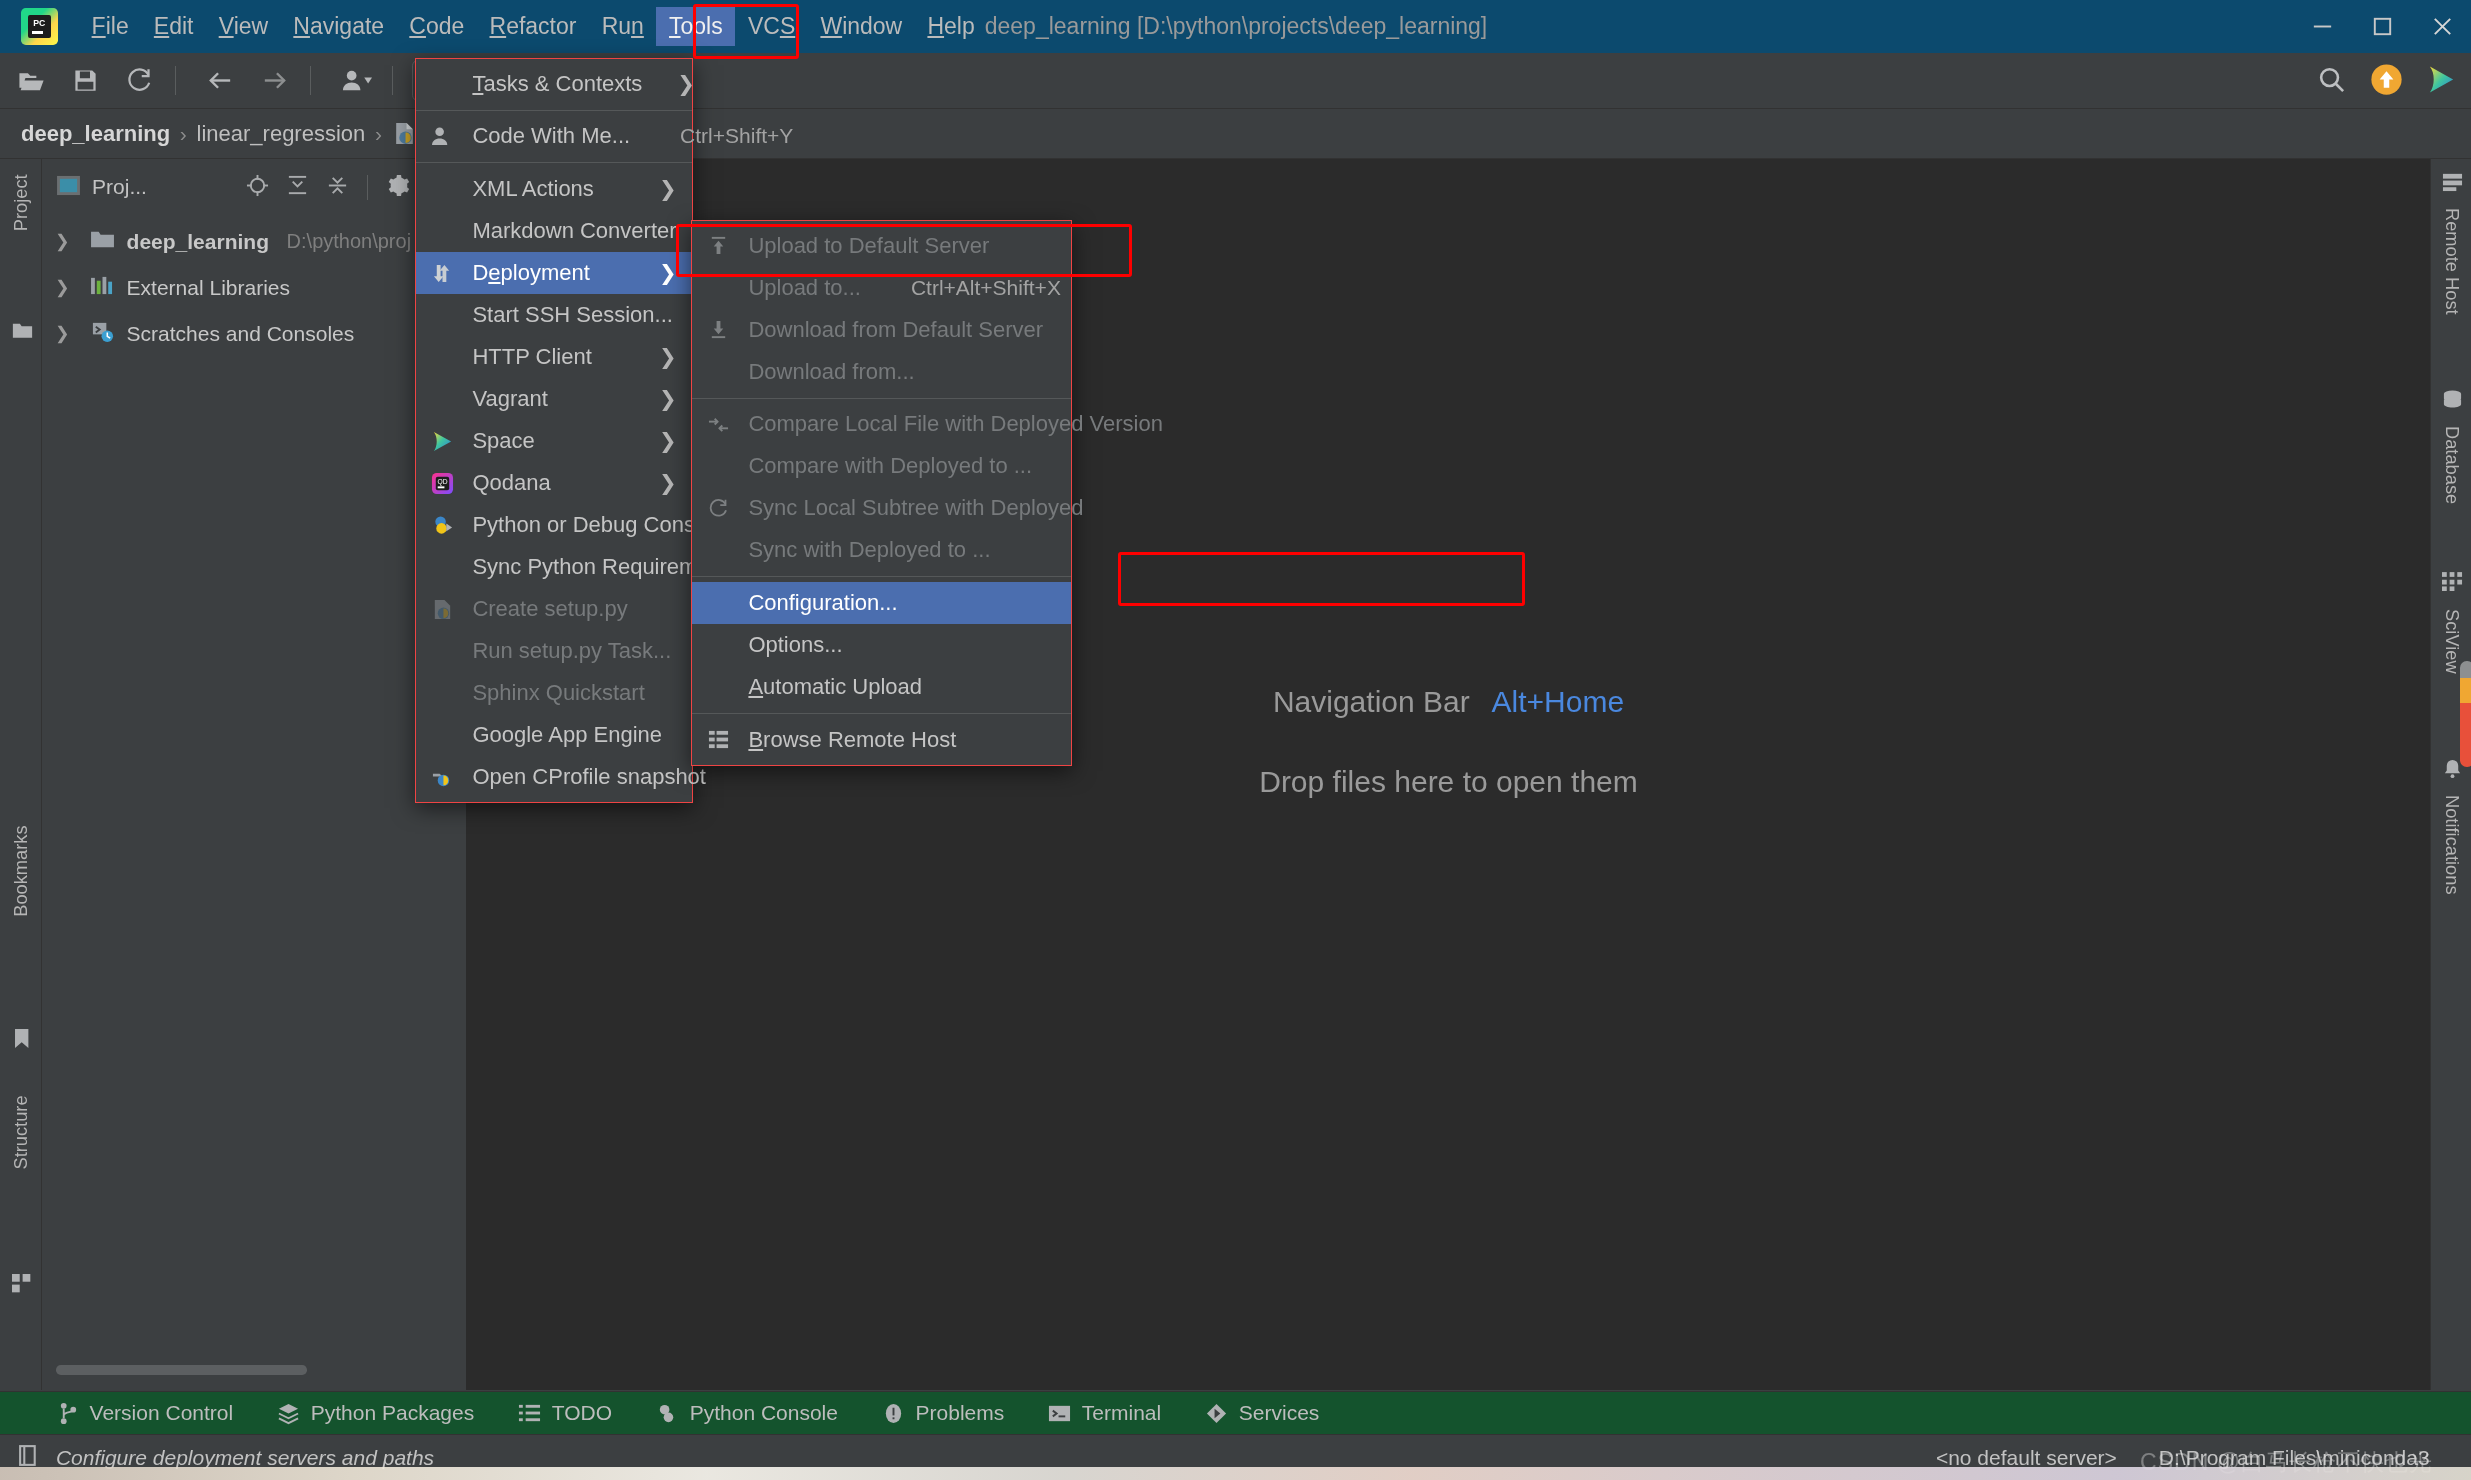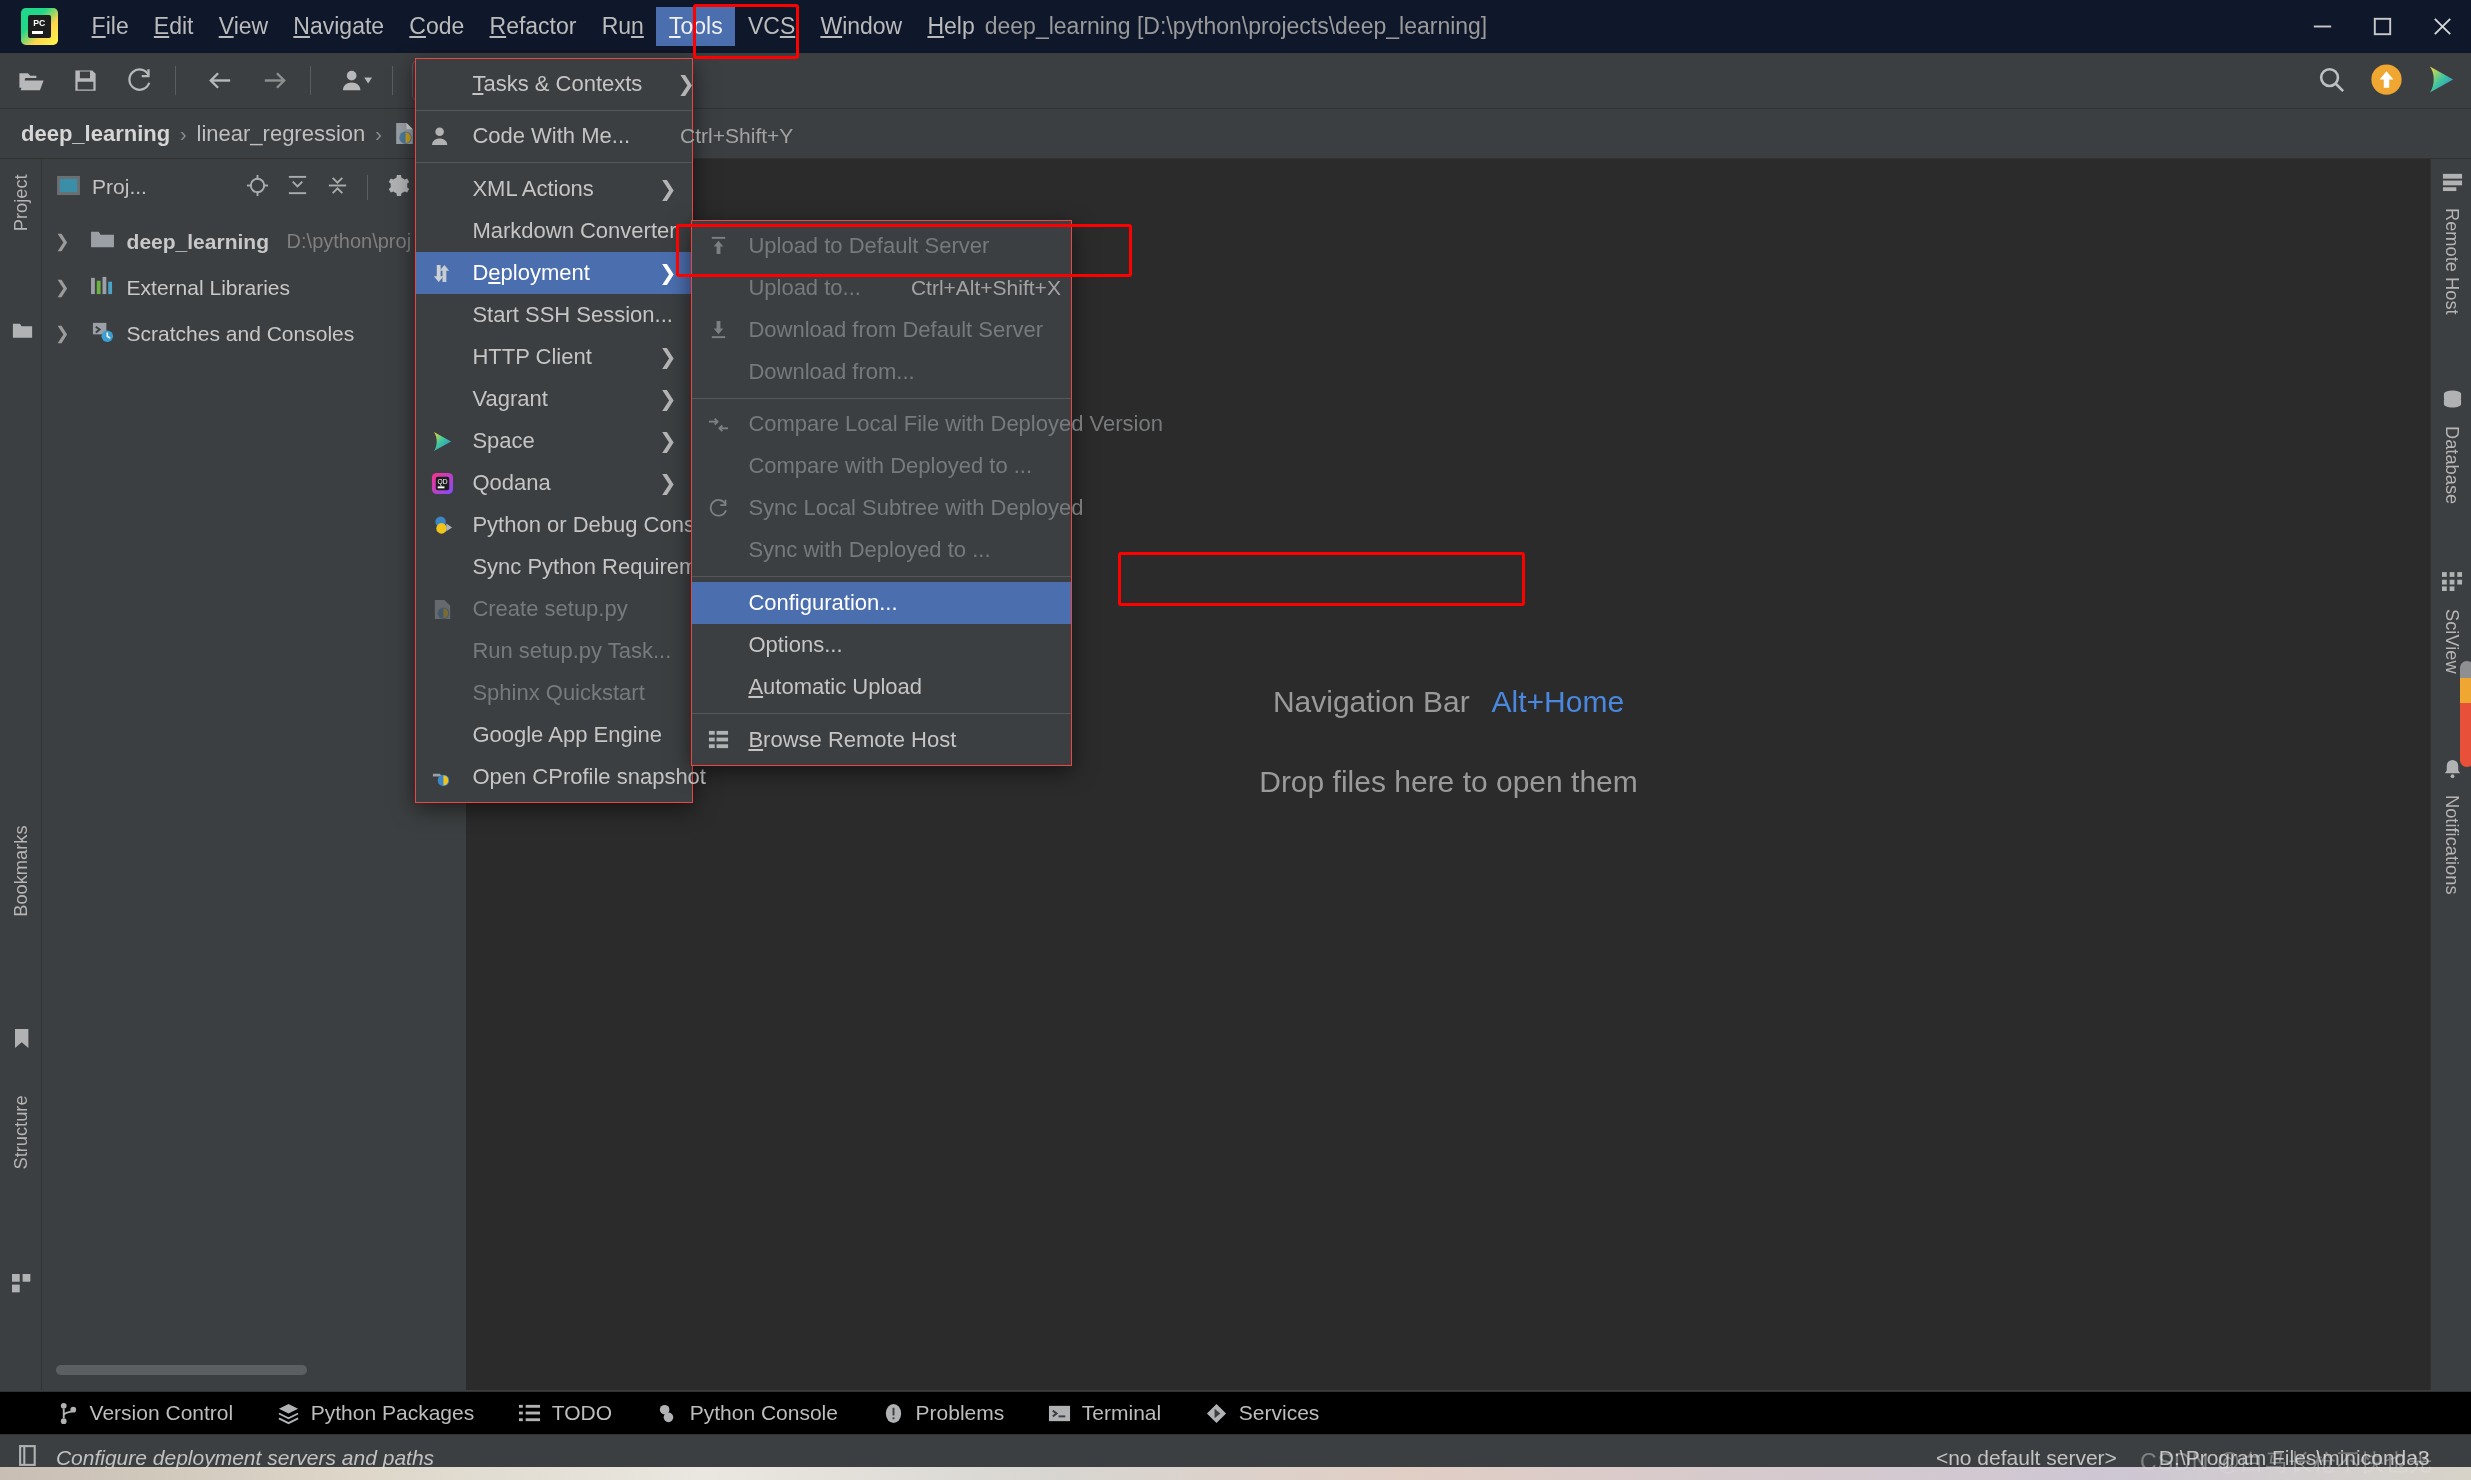"PC" .titlebar { background: #0f172a -> #0c4a6e }
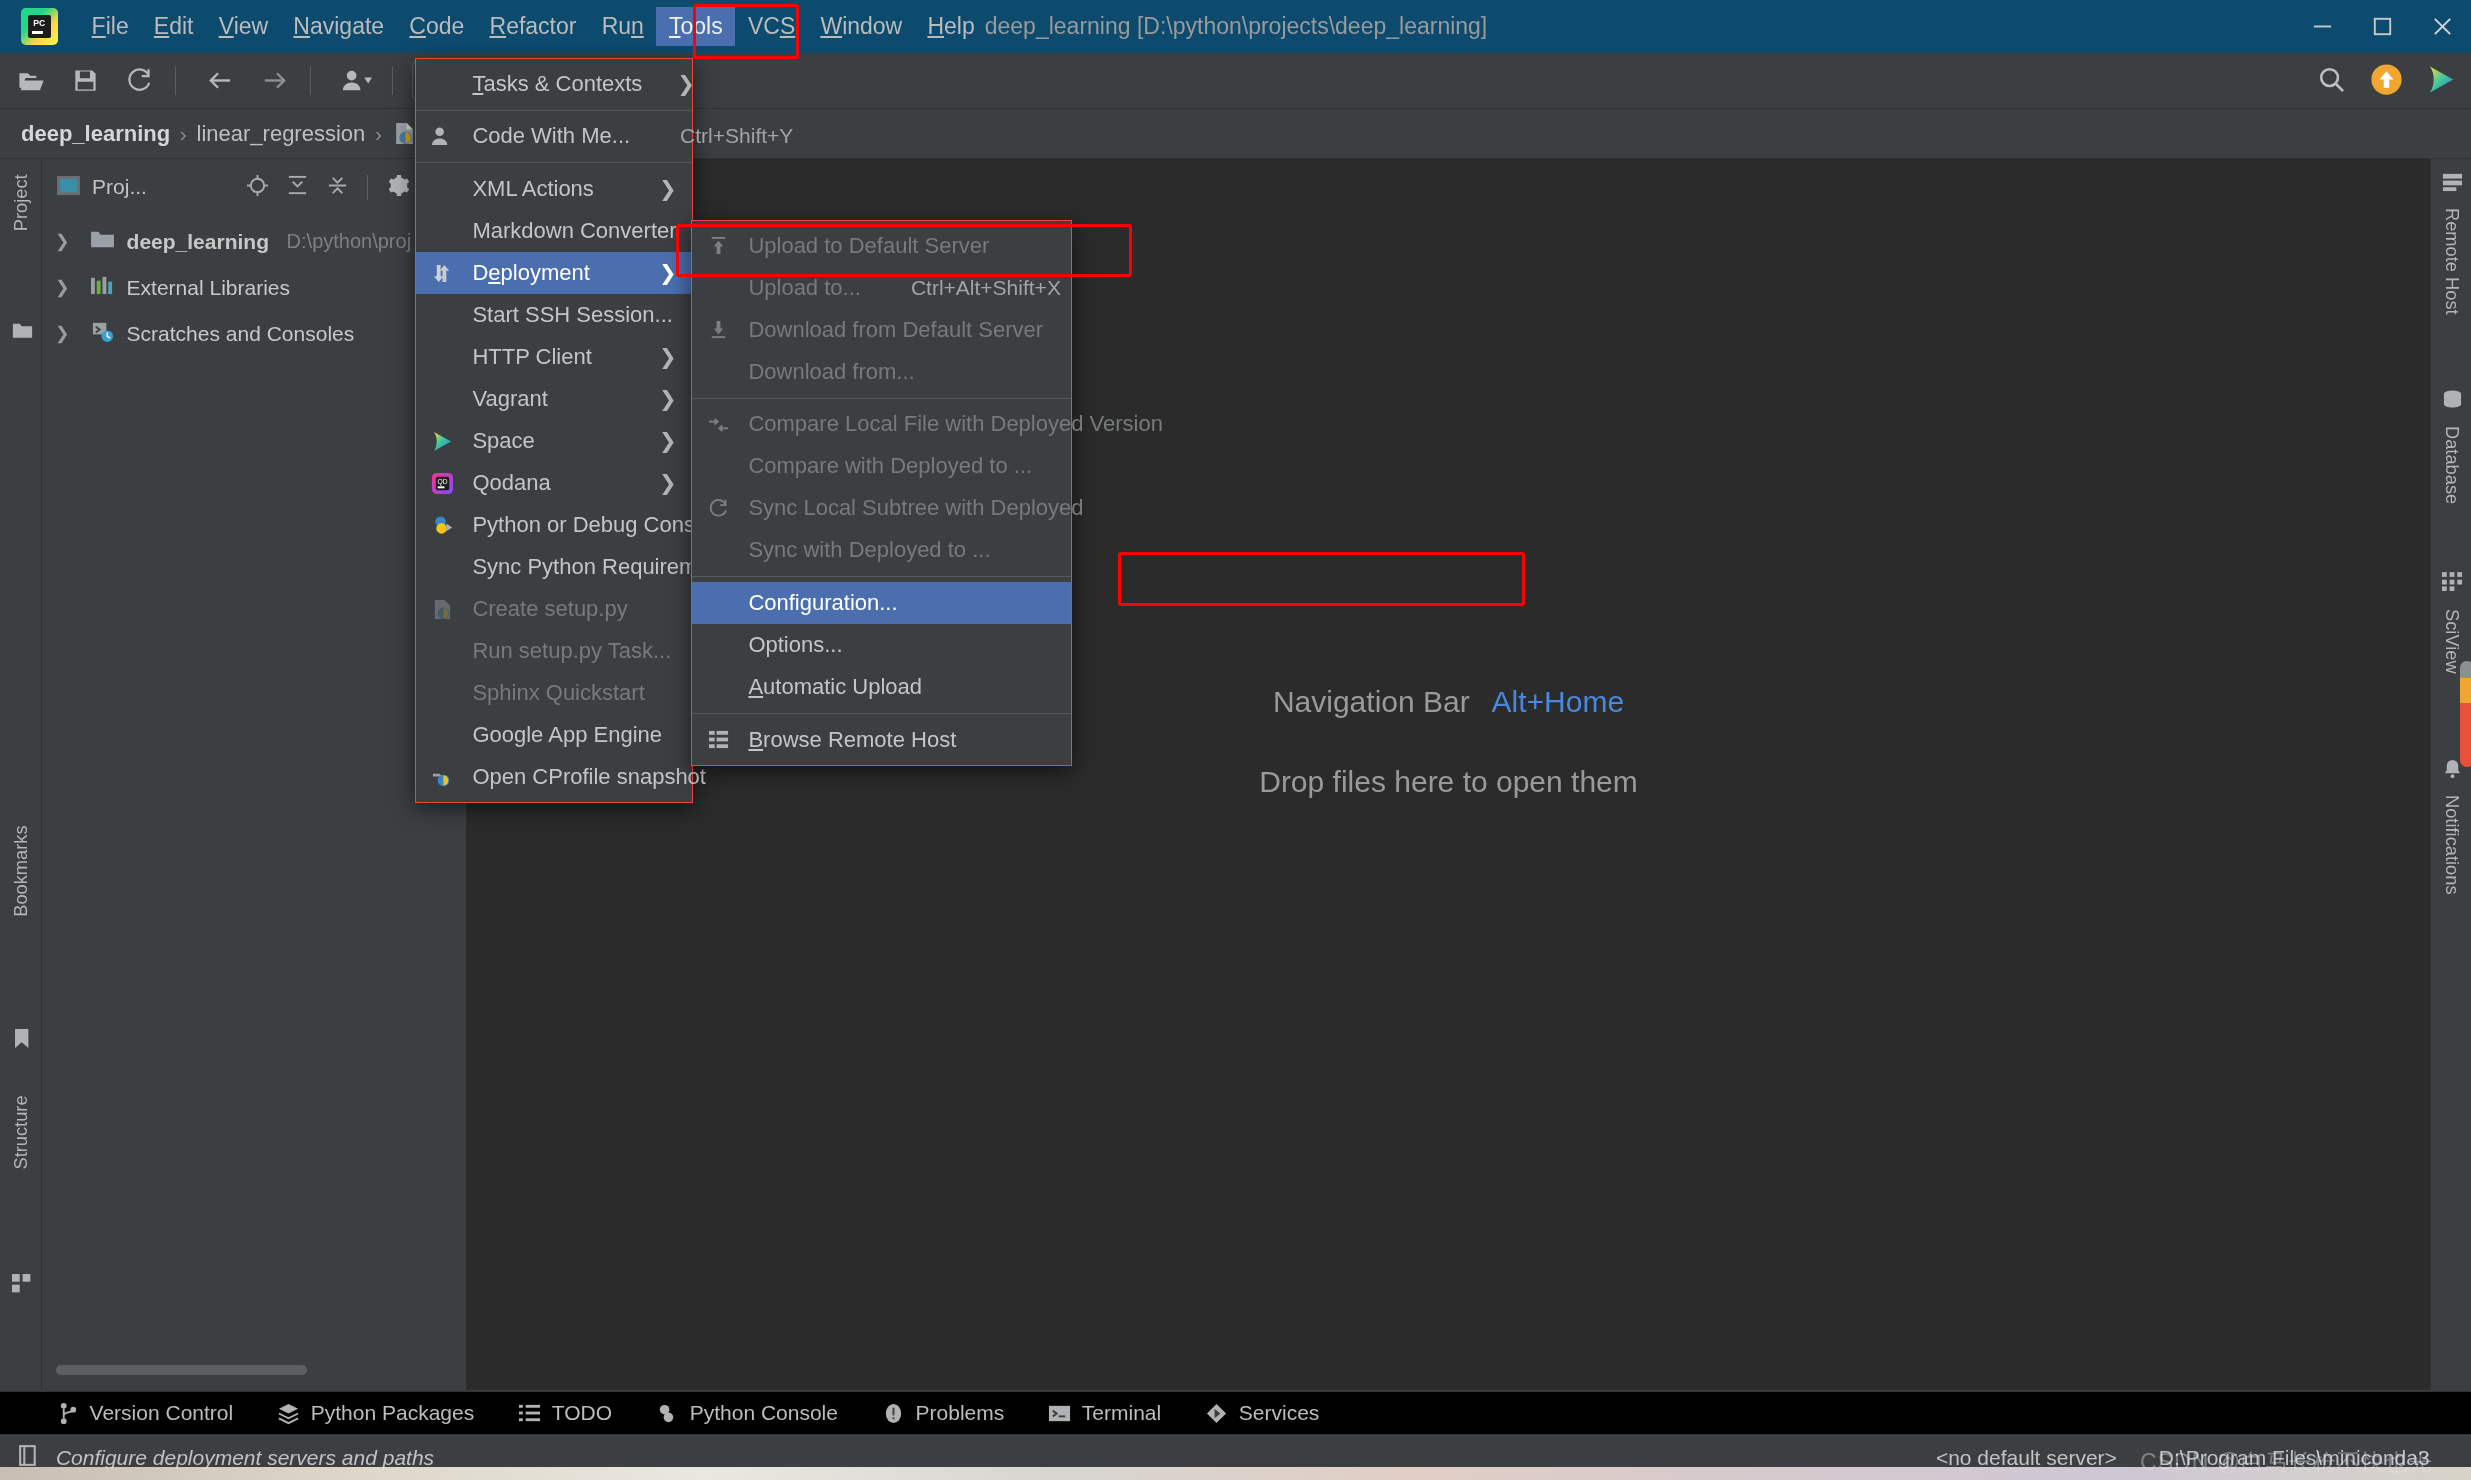"Version Control" .bottombar { background: #000000 -> #14532d }
